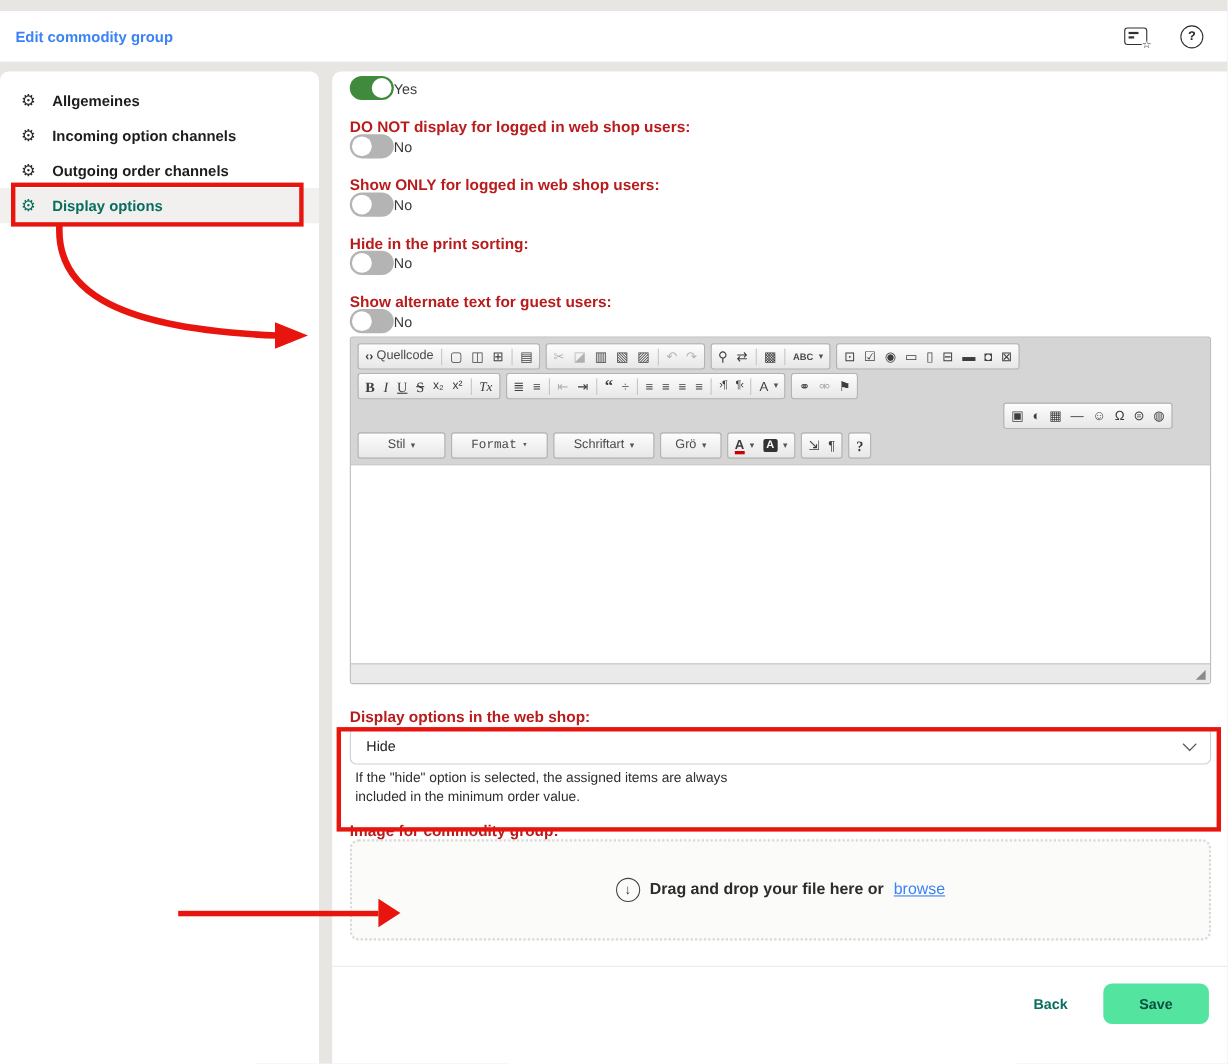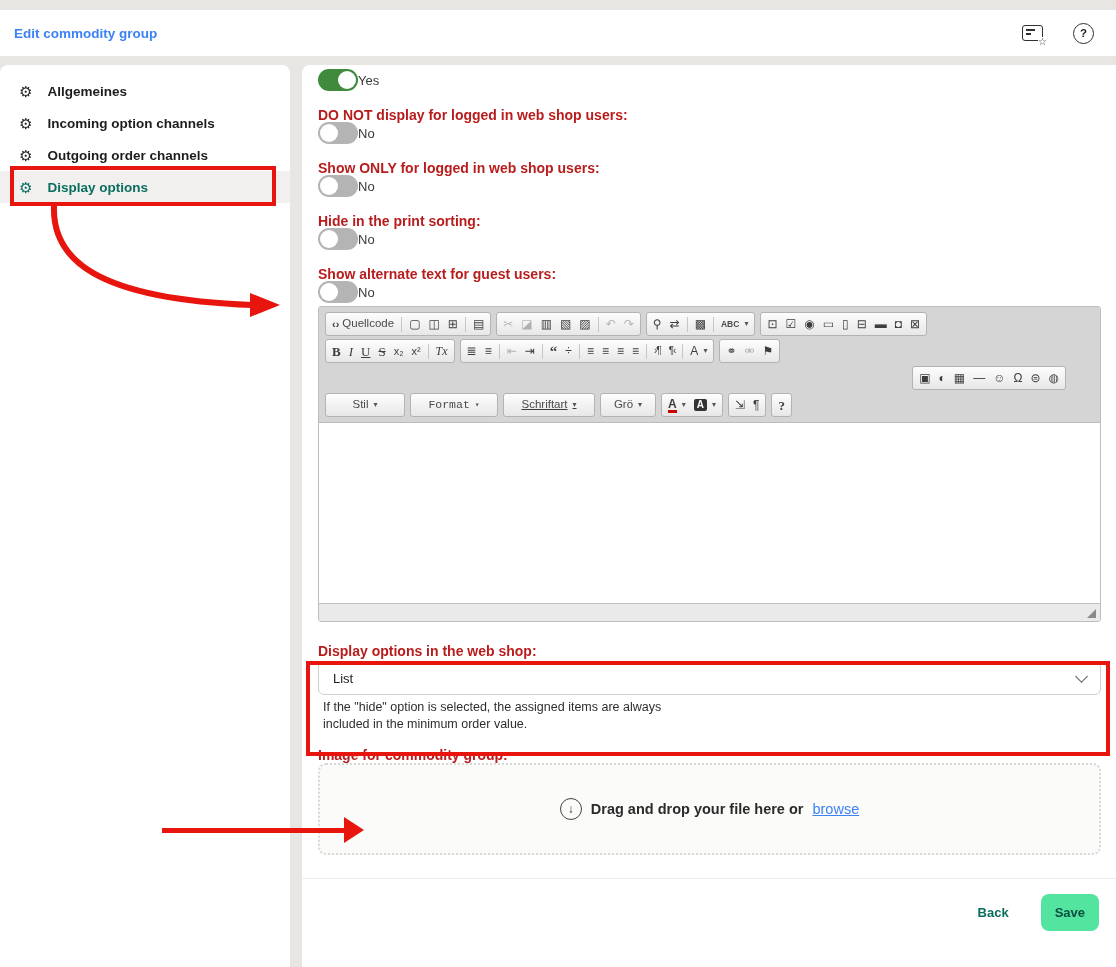"Schriftart" .b-w84 { text-decoration: underline -> none }
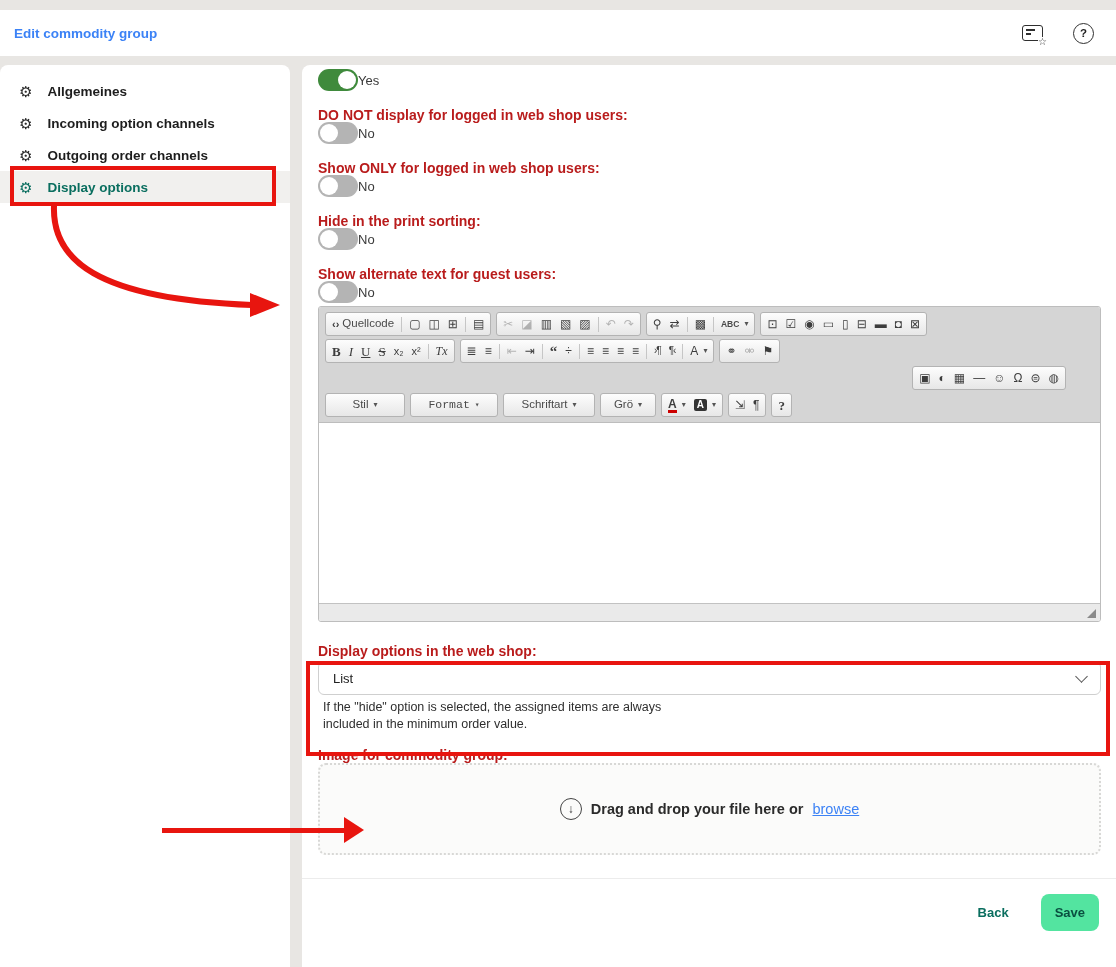"List" span { text: List -> Hide }
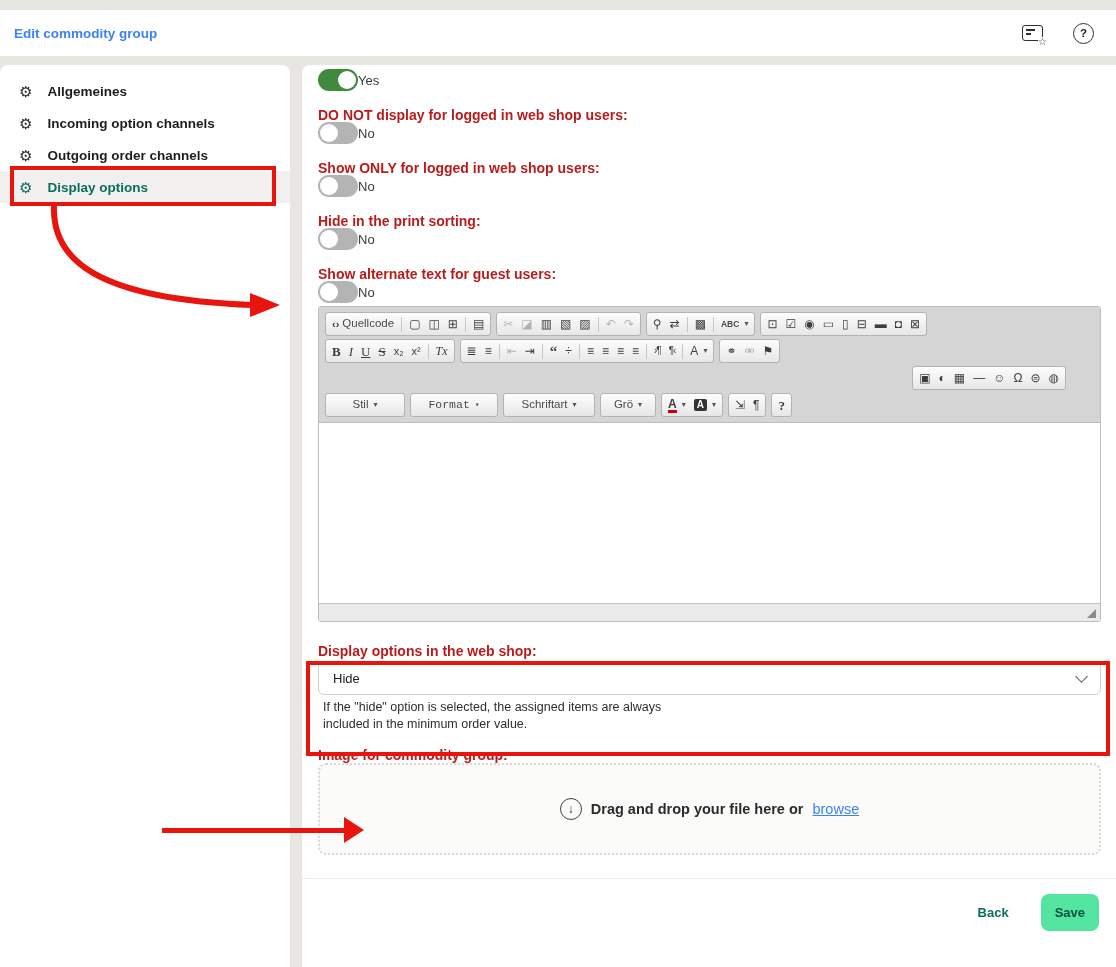"Save" .save { padding: 11px 14px -> 11px 33px }
